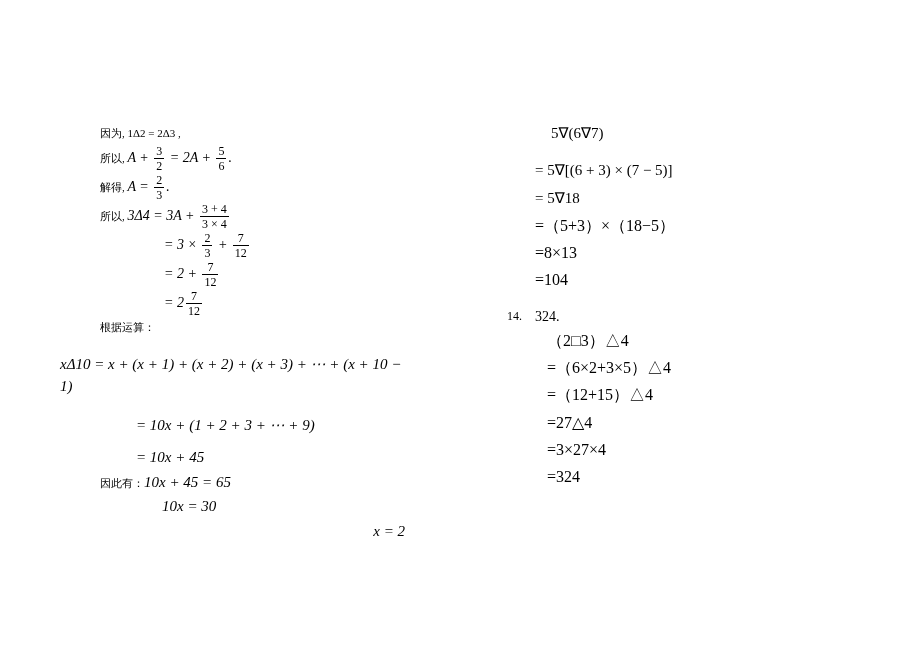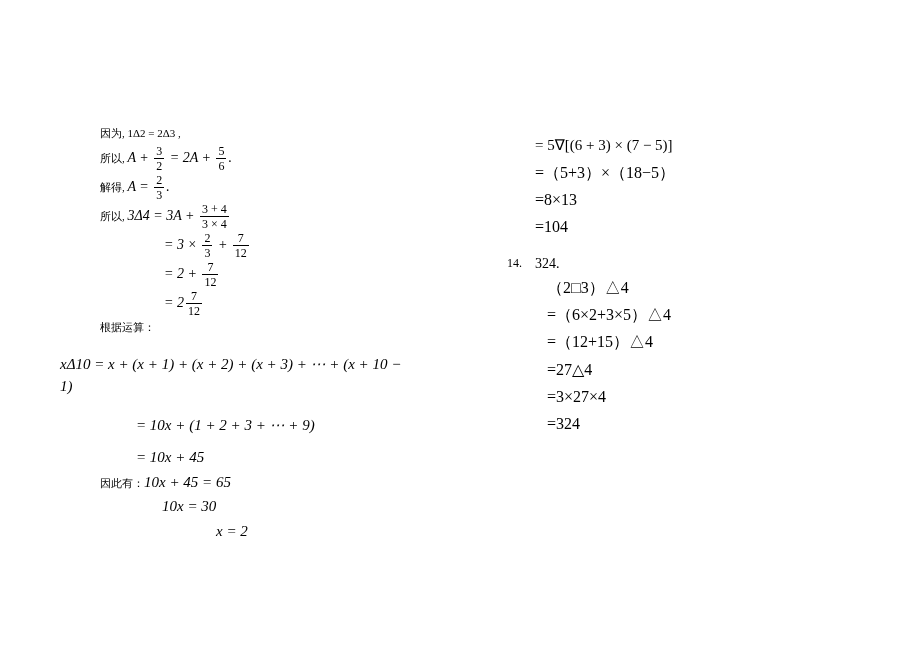"5∇(6∇7)" div.math-block { html: none -> <div>5∇(6∇7)</div> }
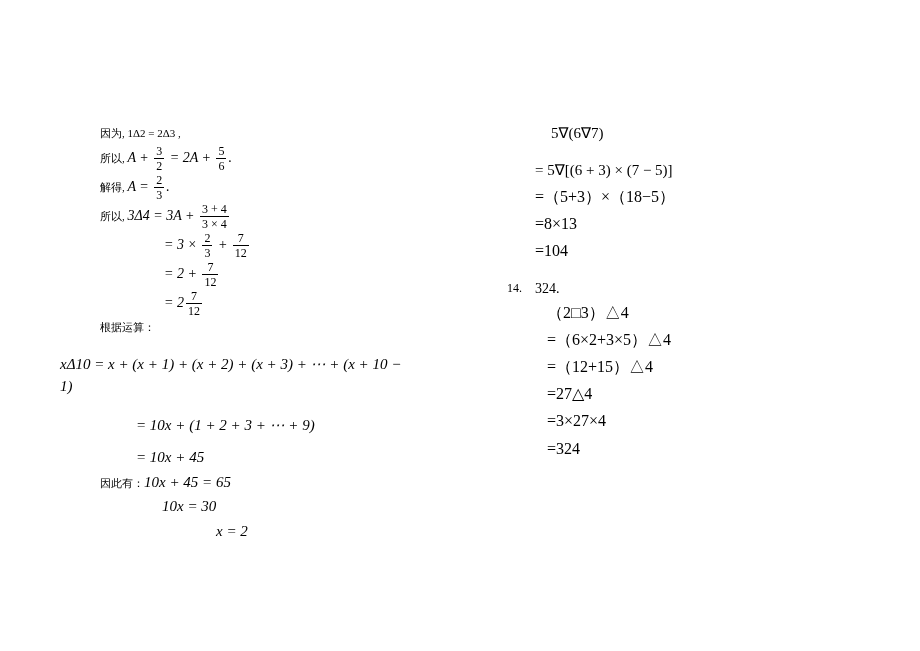"= 5∇18" div.math-block { html: none -> <div>= 5∇18</div> }
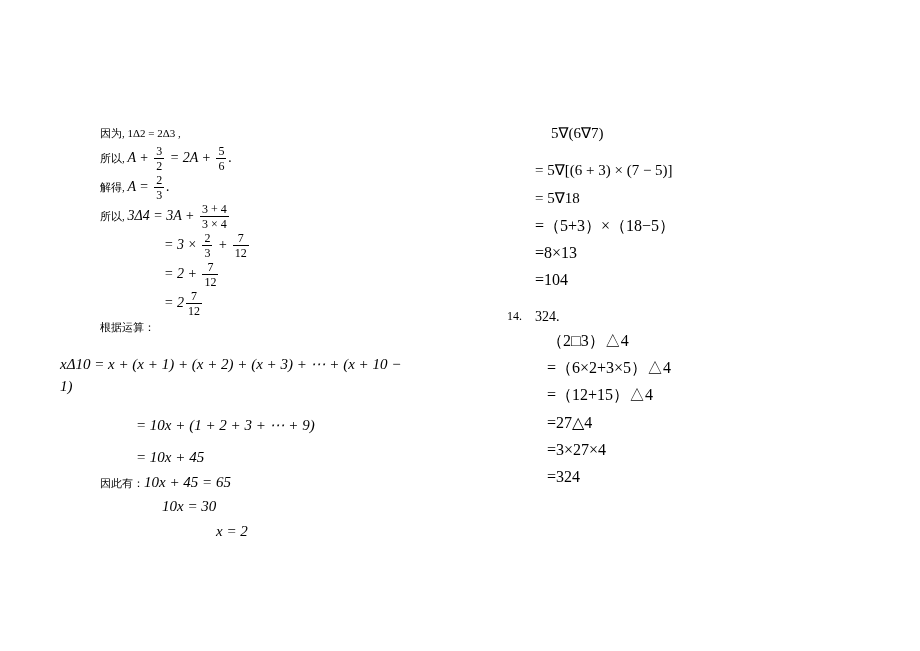"x = 2" .indent-eq { margin-left: 116px -> 80px; text-align: none -> right }
